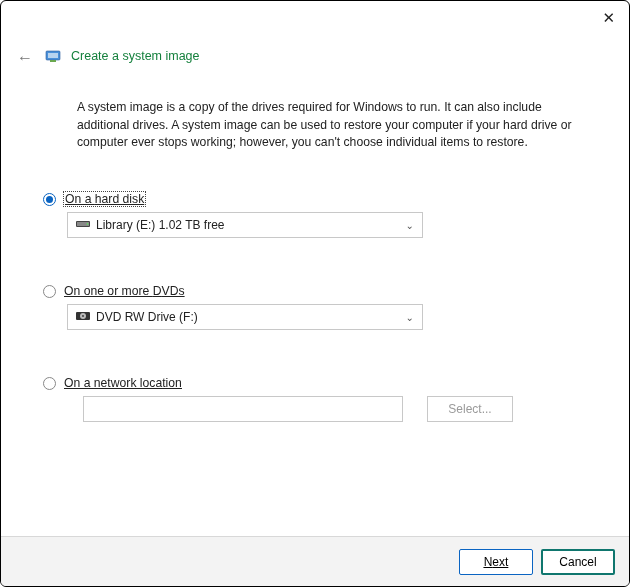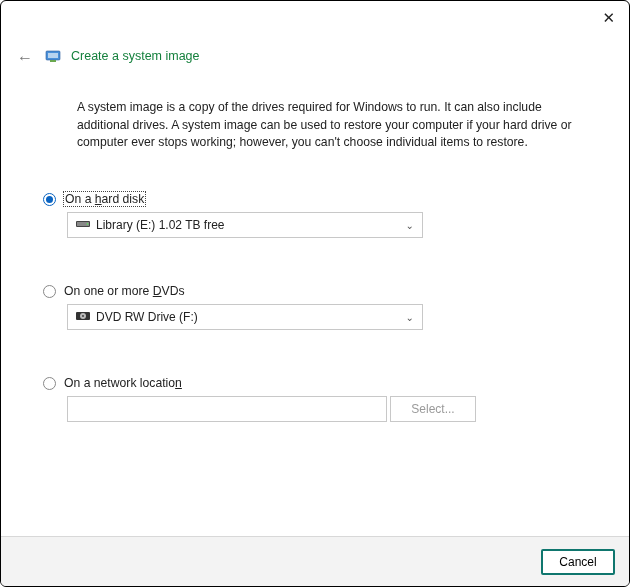"On a hard disk" .radio-label { text-decoration: none -> underline }
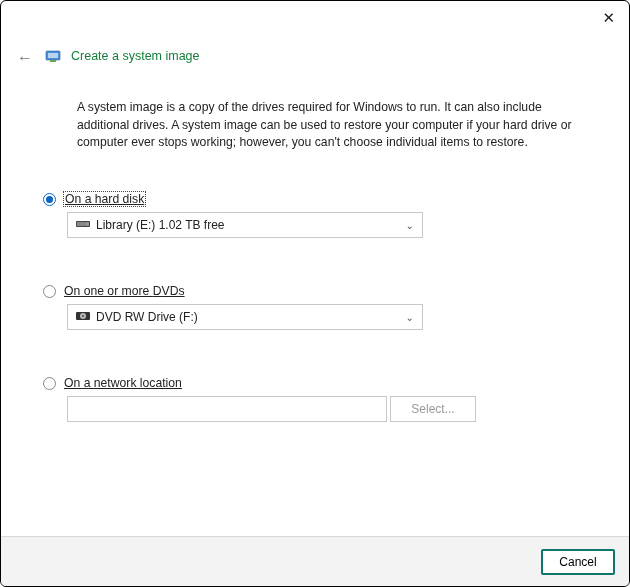"Select..." .net-row { gap: 3px -> 24px; margin-left: 24px -> 40px }
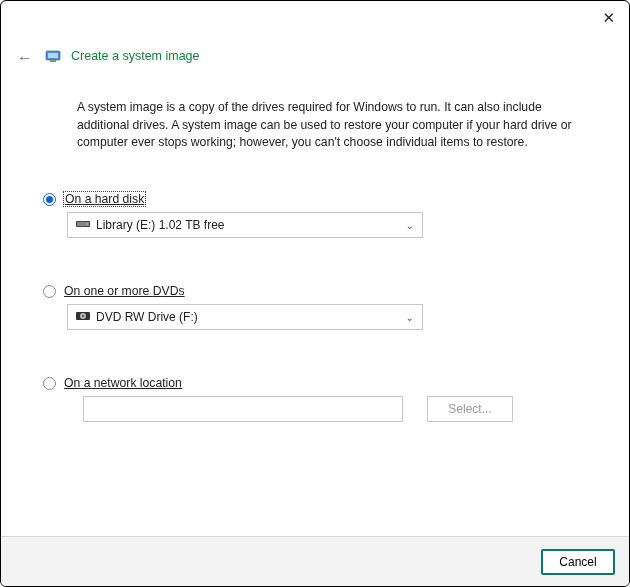"Next" button.btn { html: none -> <button><span><span>N</span>ext</span></button> }
